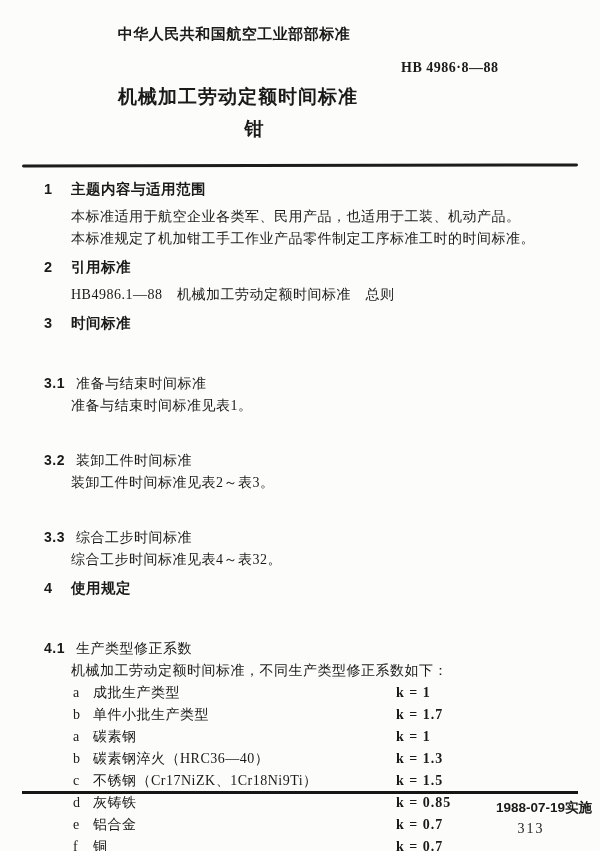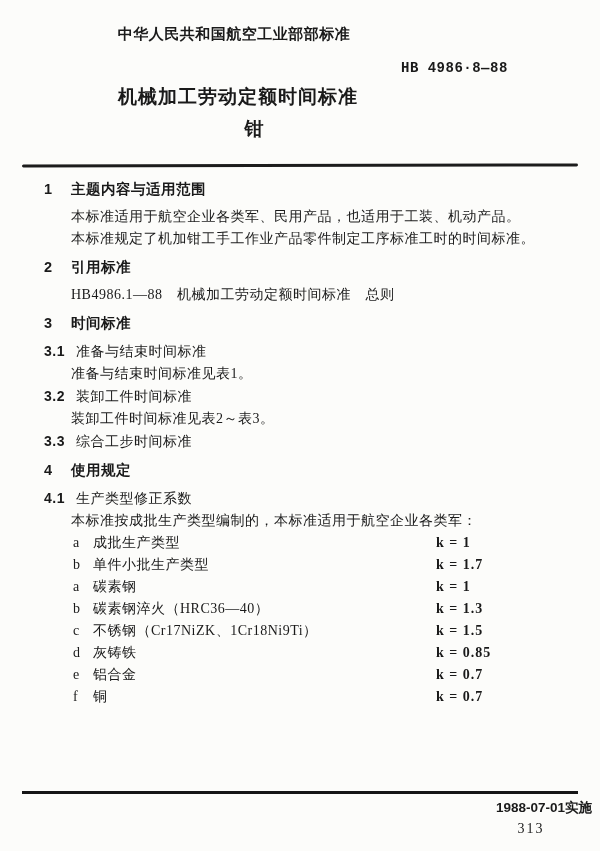"HB 4986·8—88" .doc-number { font-family: Liberation Mono, monospace -> Liberation Serif, serif }
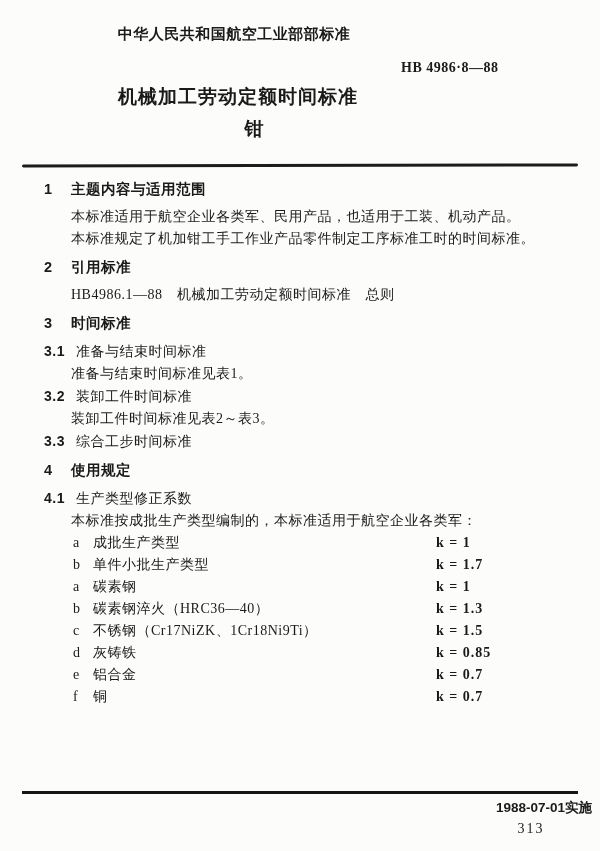"3.1" .sub-num { margin-top: none -> 32px }
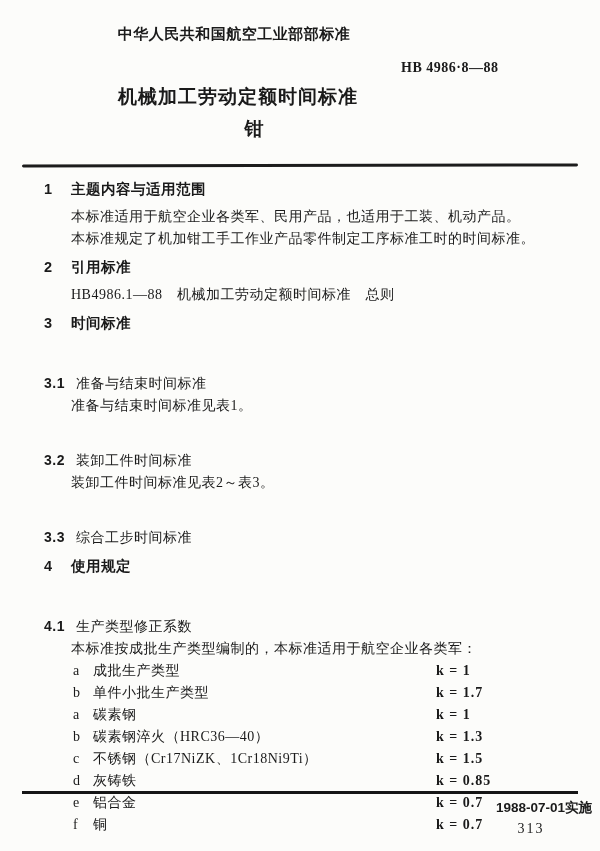"综合工步时间标准见表4～表32。" p.para { html: none -> <p>综合工步时间标准见表4～表32。</p> }
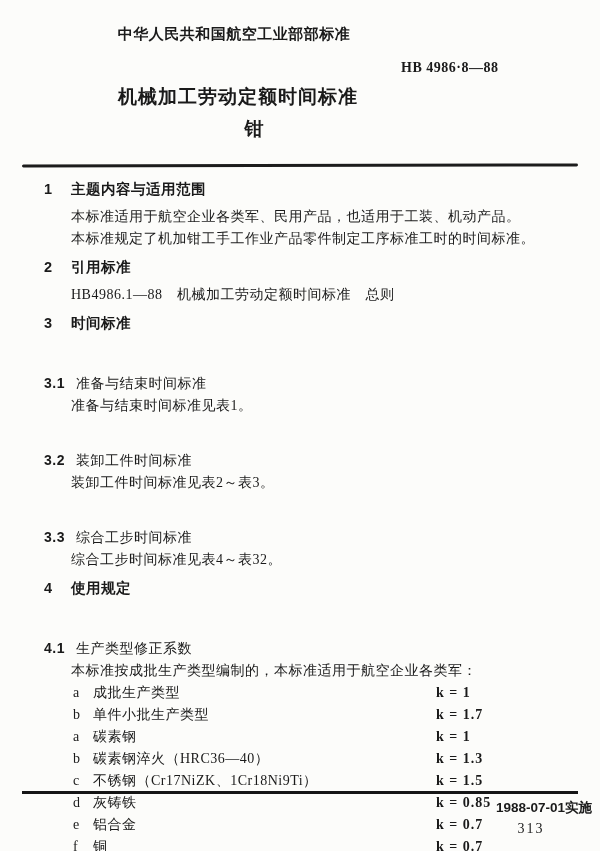"本标准按成批生产类型编制的，本标准适用于航空企业各类军：" p.para { text: 本标准按成批生产类型编制的，本标准适用于航空企业各类军 -> 机械加工劳动定额时间标准，不同生产类型修正系数如下 }
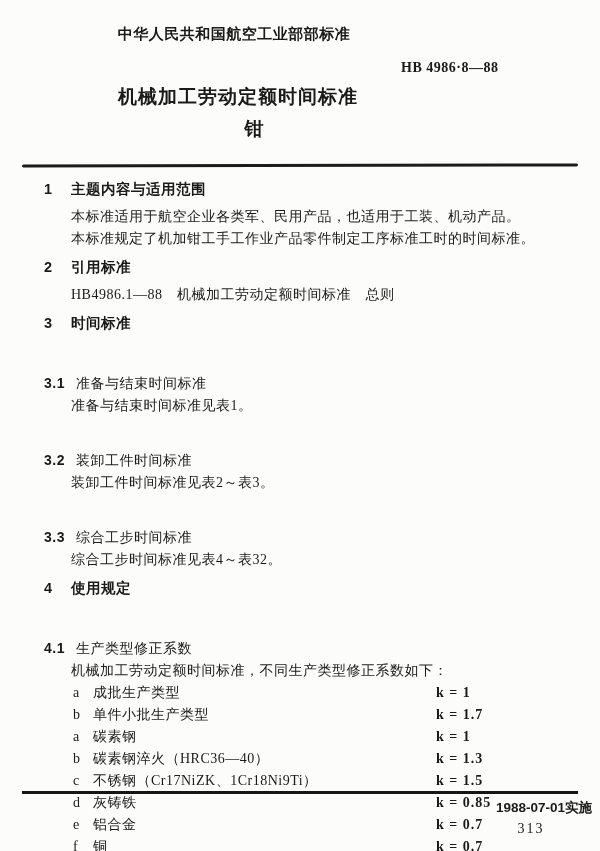"k = 1" .item-k { margin-left: 40px -> none }
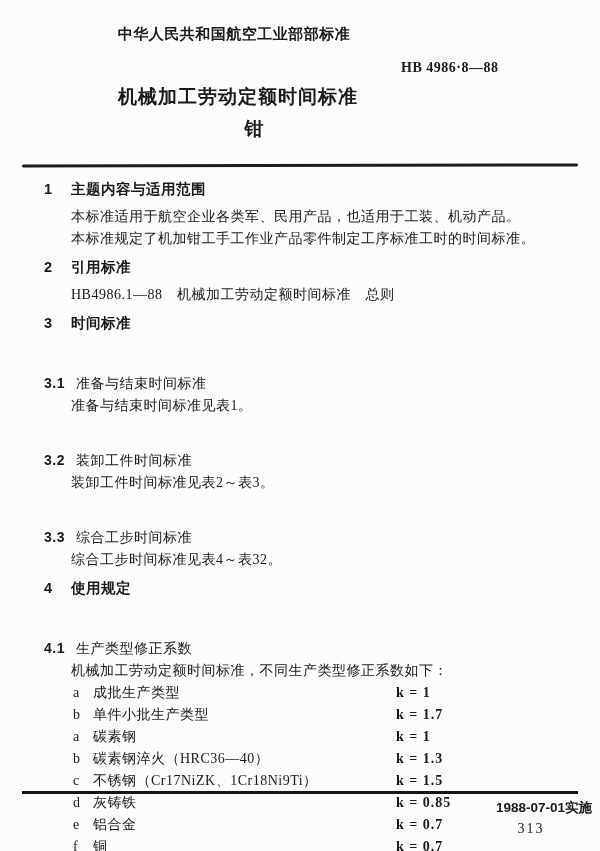"1988-07-01实施" div.footer-effective { text: 1988-07-01 -> 1988-07-19 }
